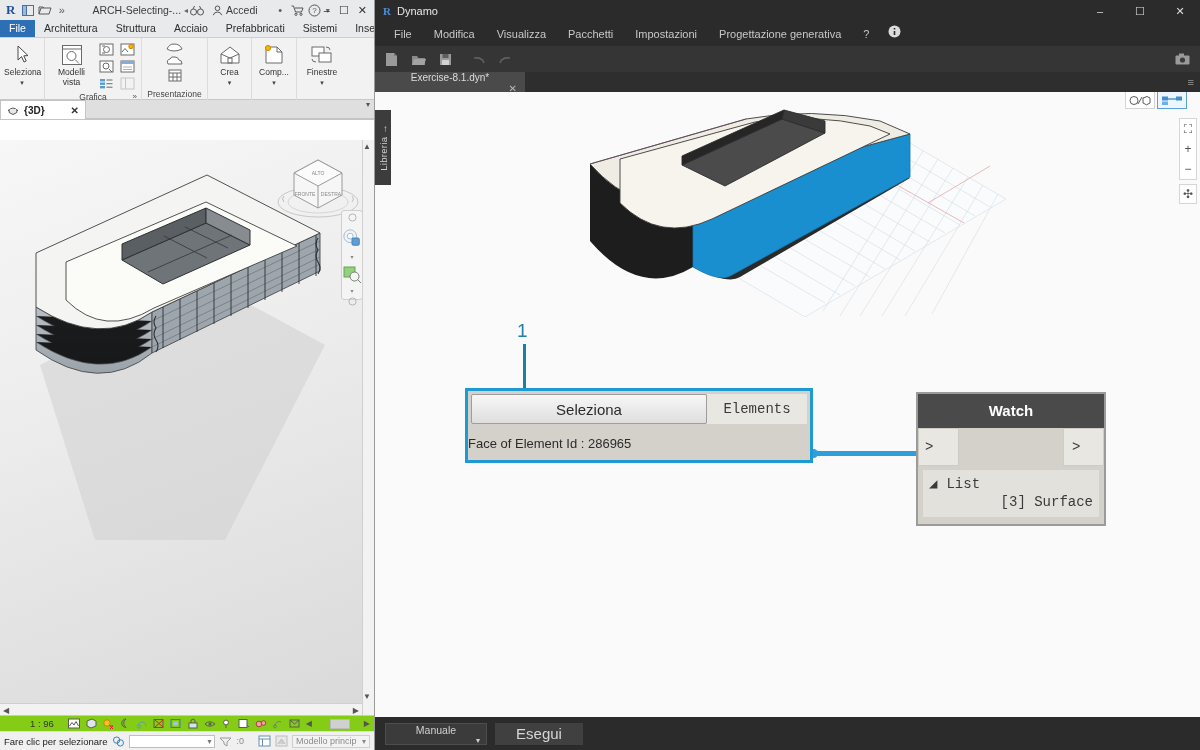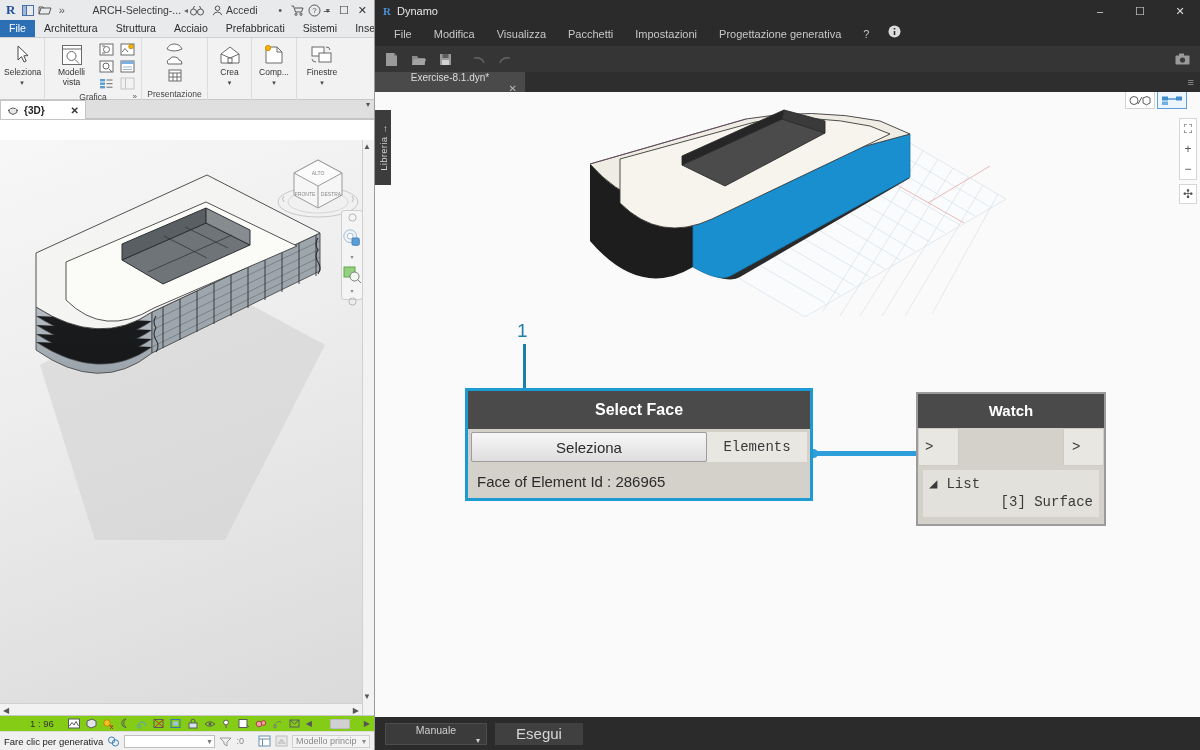"Select Face" div.node-head { html: <div>Select Face</div> -> none }
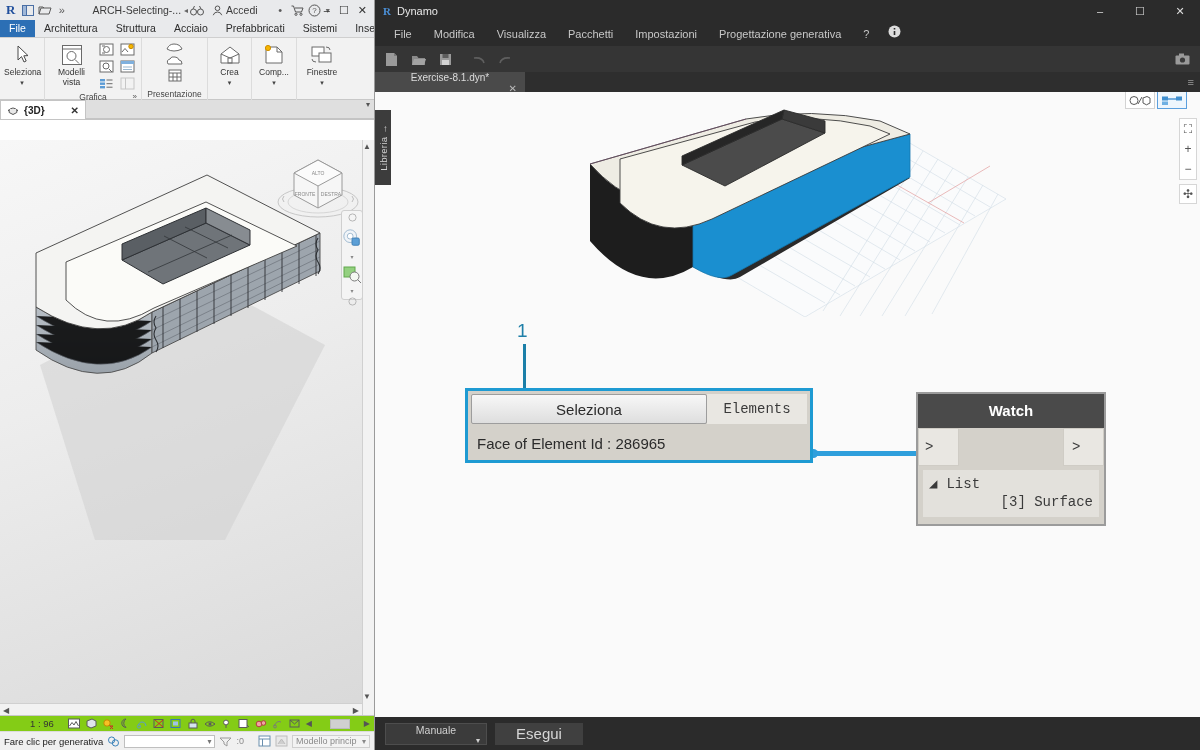"Face of Element Id :" div.node-foot { font-size: 15px -> 13px; padding-left: 9px -> none }
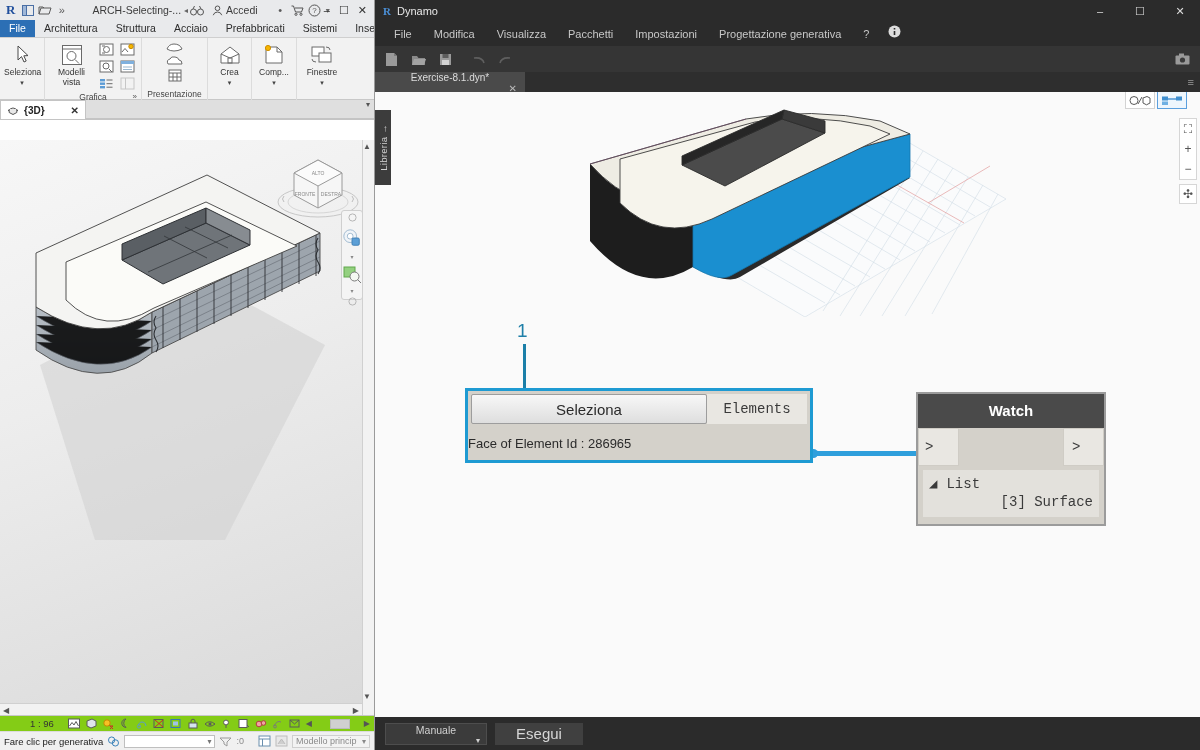"Fare clic per generativa" span { text: generativa -> selezionare }
